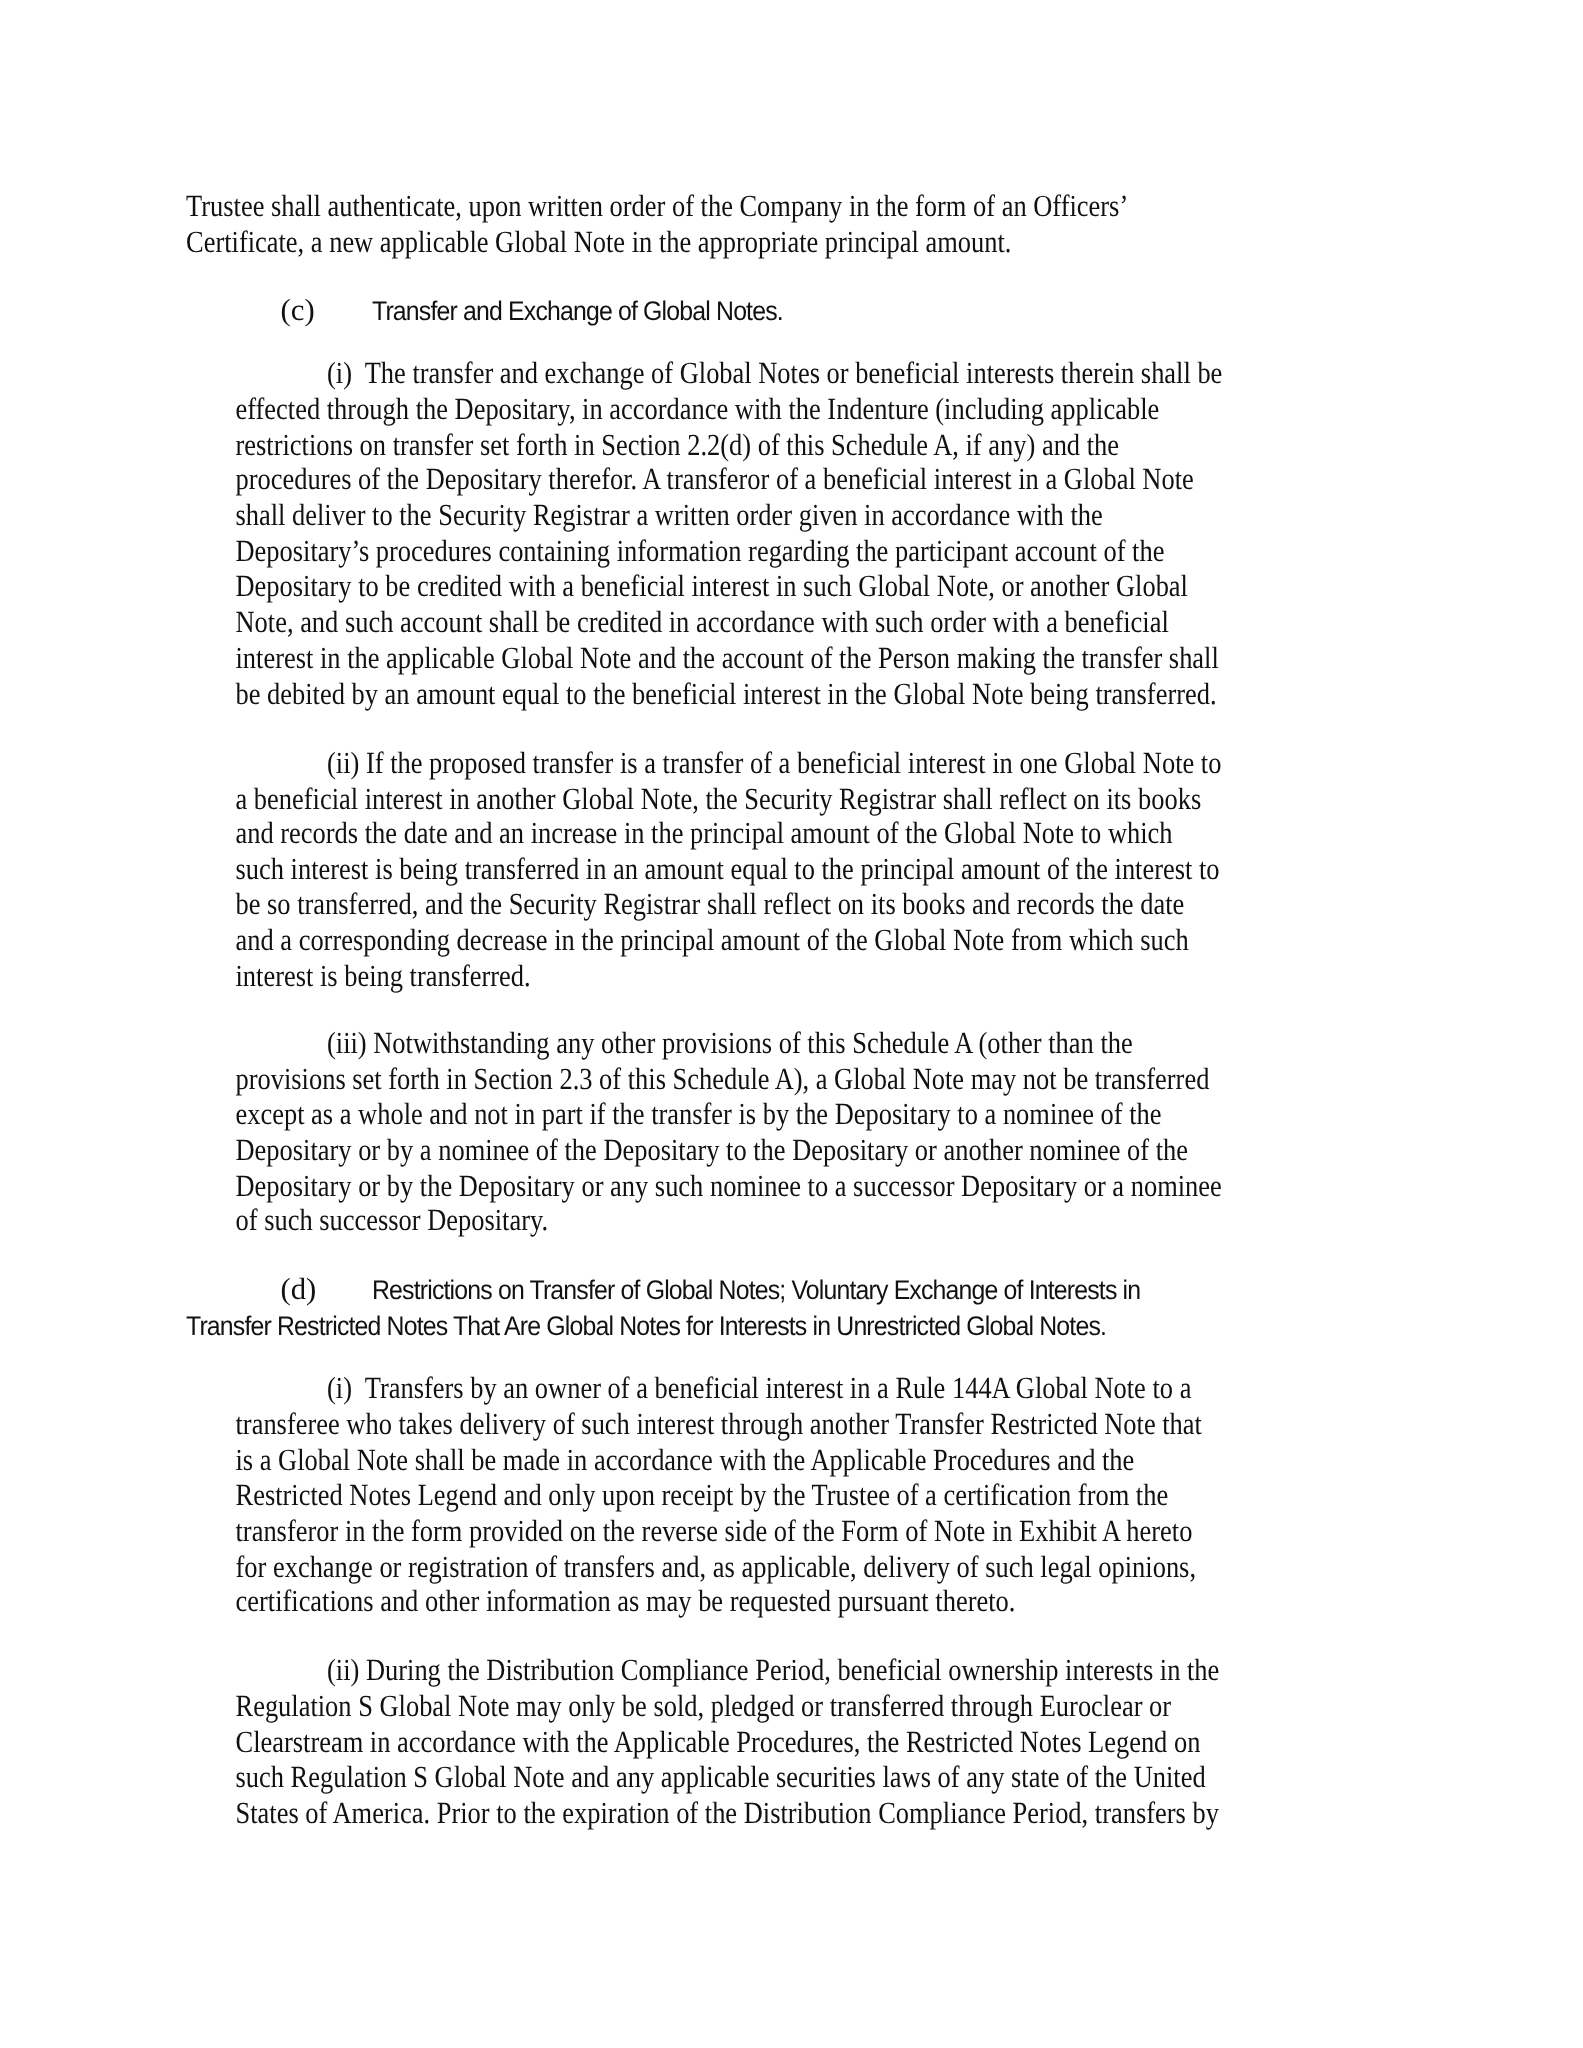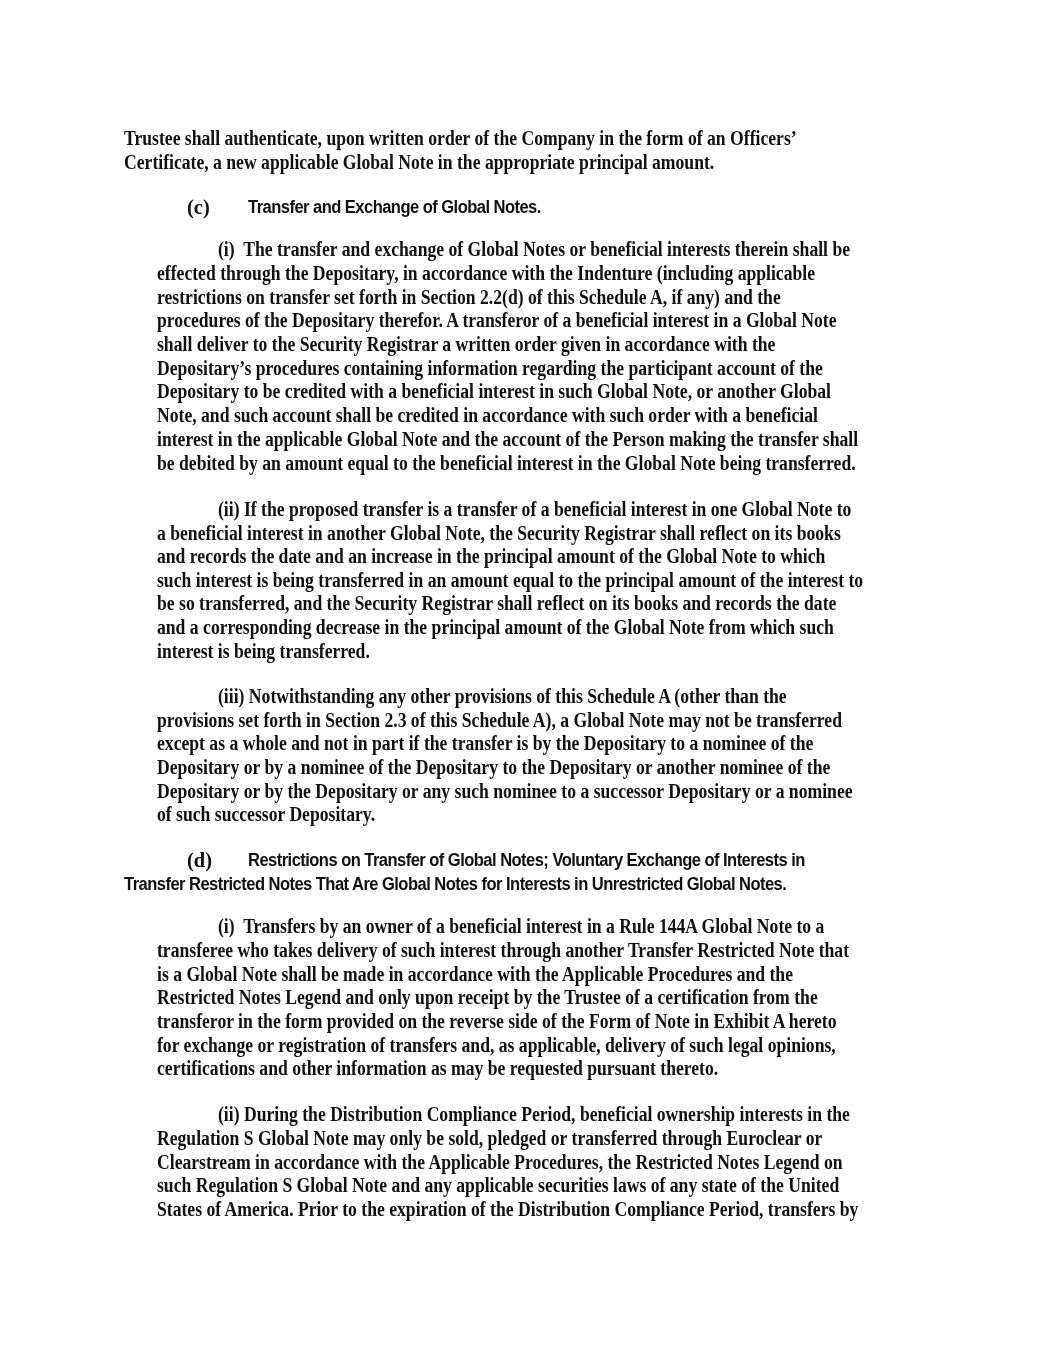"Trustee shall authenticate, upon written" .page { font-weight: bold -> none }
